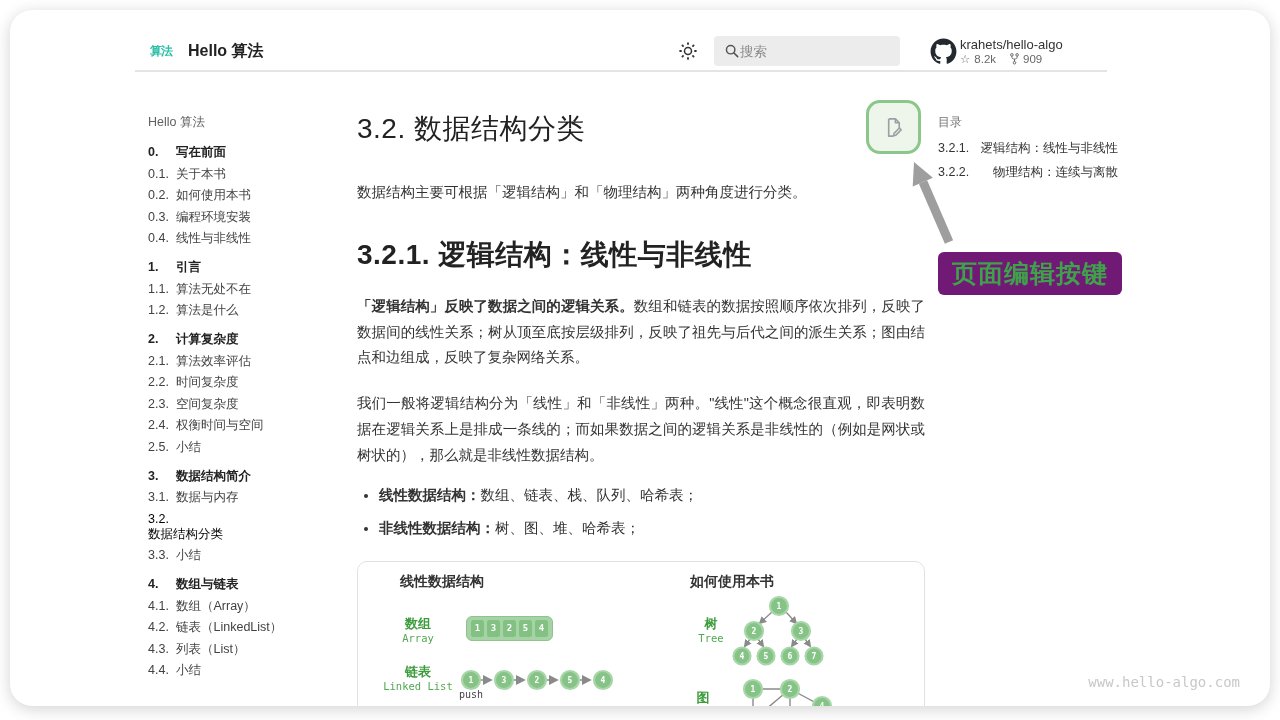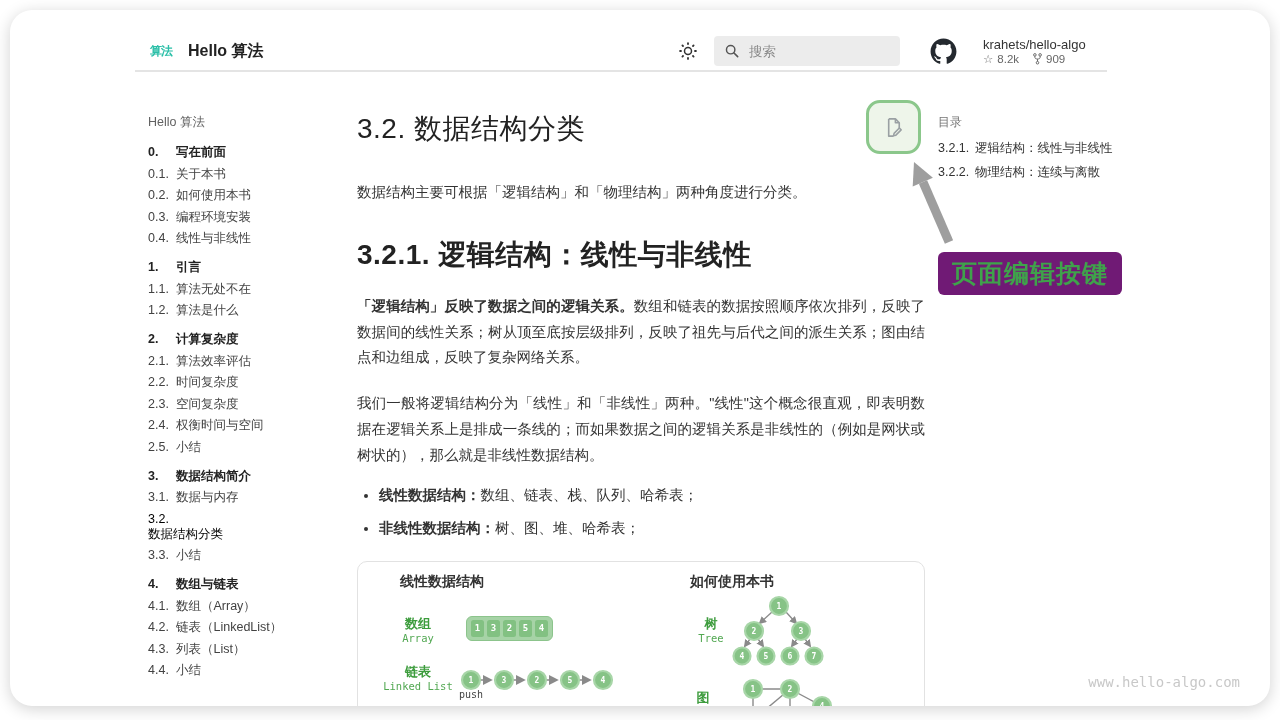"搜索" .search-box input { margin-left: 9px -> none }
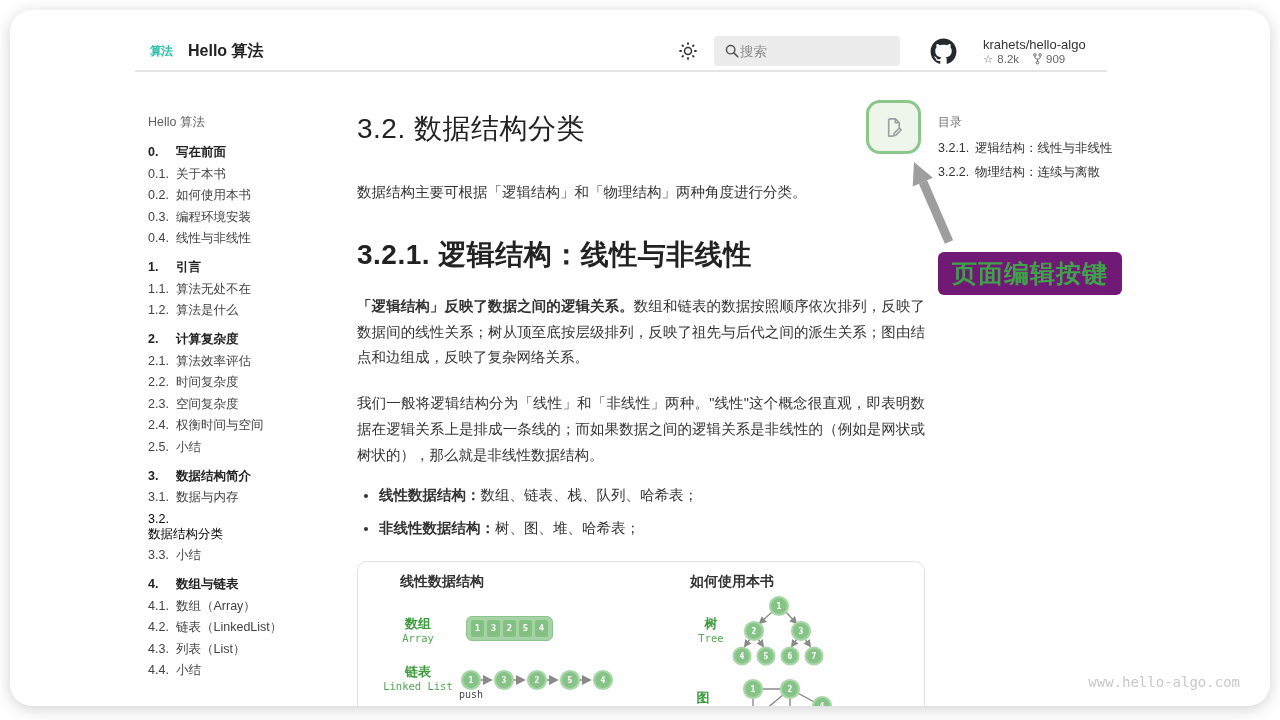"krahets/hello-algo" .gh-text { margin-left: 26px -> 3px }
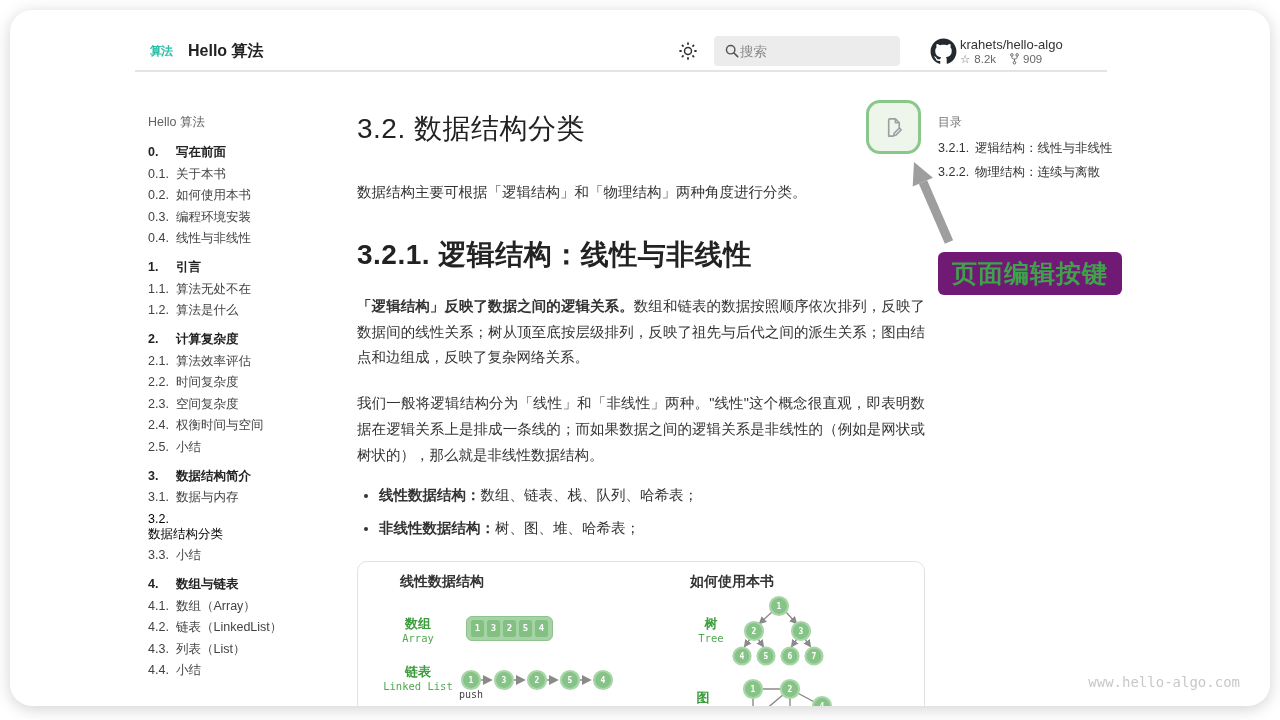"3.2.1." .toc-item { justify-content: none -> space-between }
